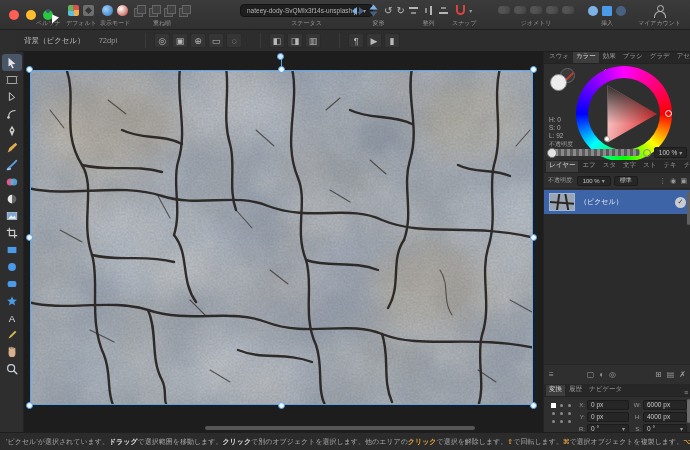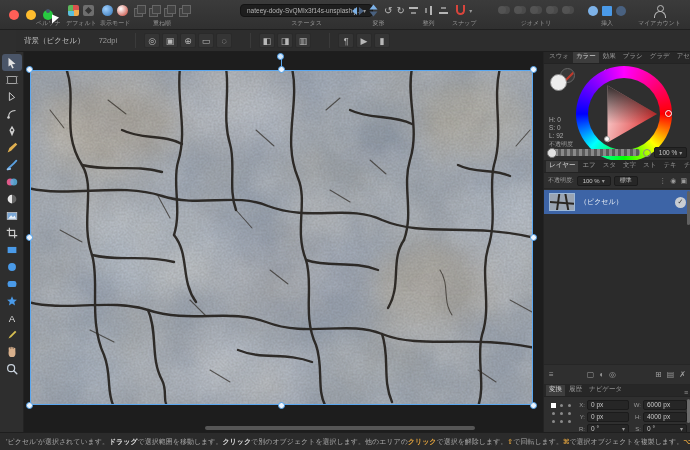"72dpi" .ctx-dpi { margin-right: 0 -> 10px }
